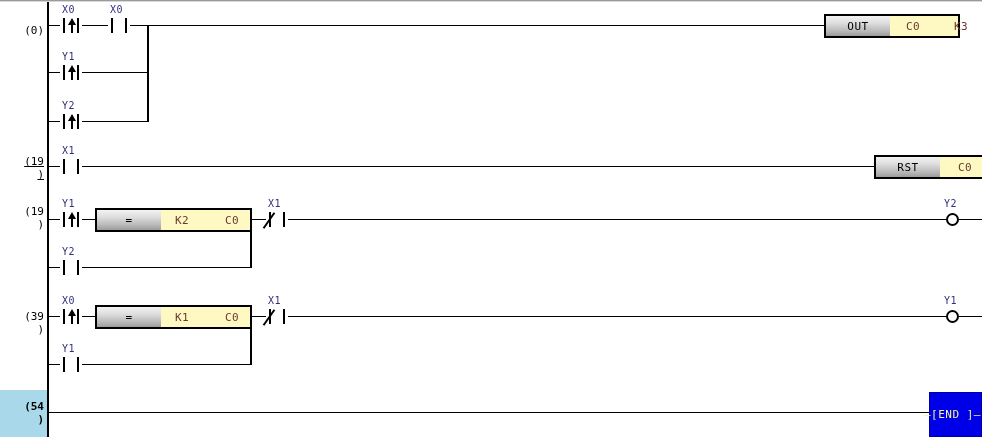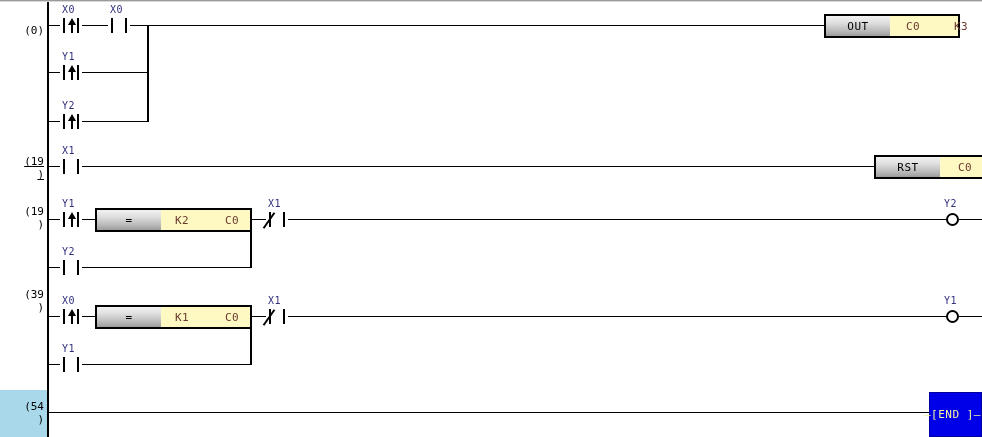"(39" div.step-num { top: 288px -> 310px }
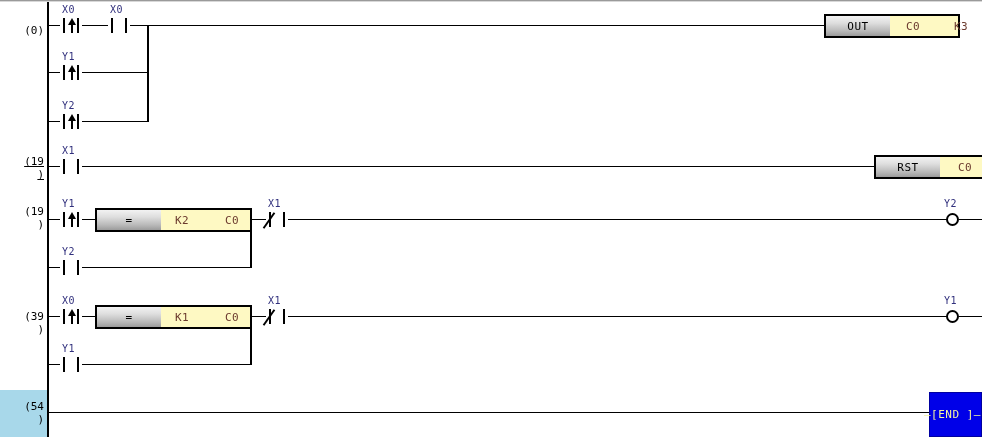"(54" .step-num.sel { font-weight: none -> bold }
